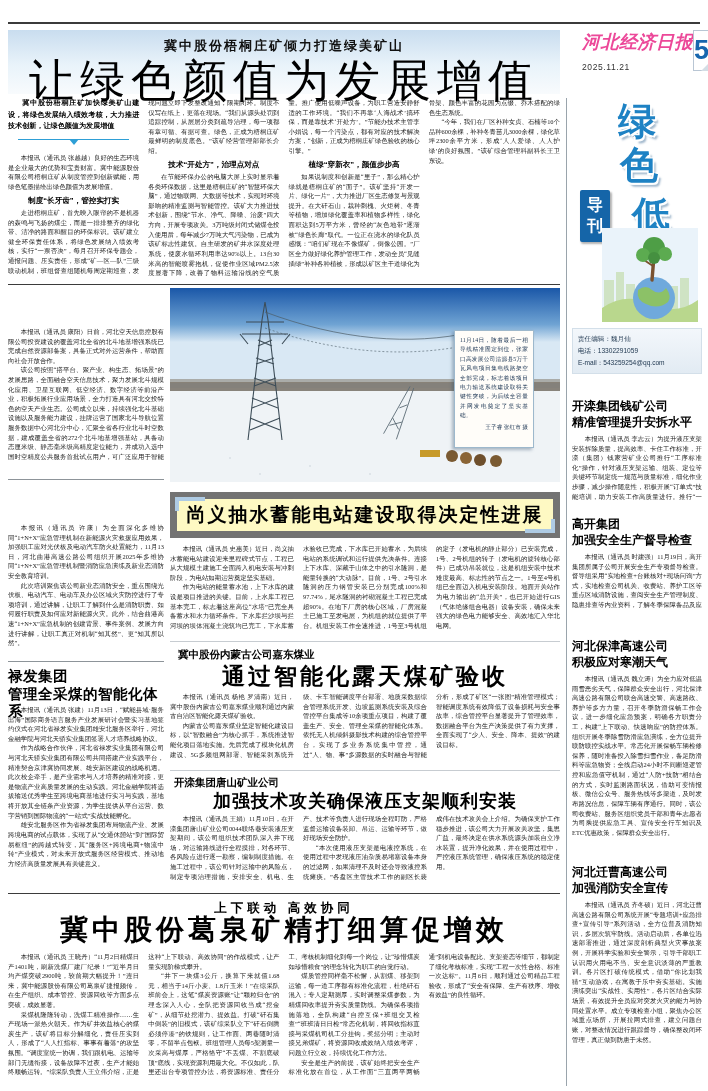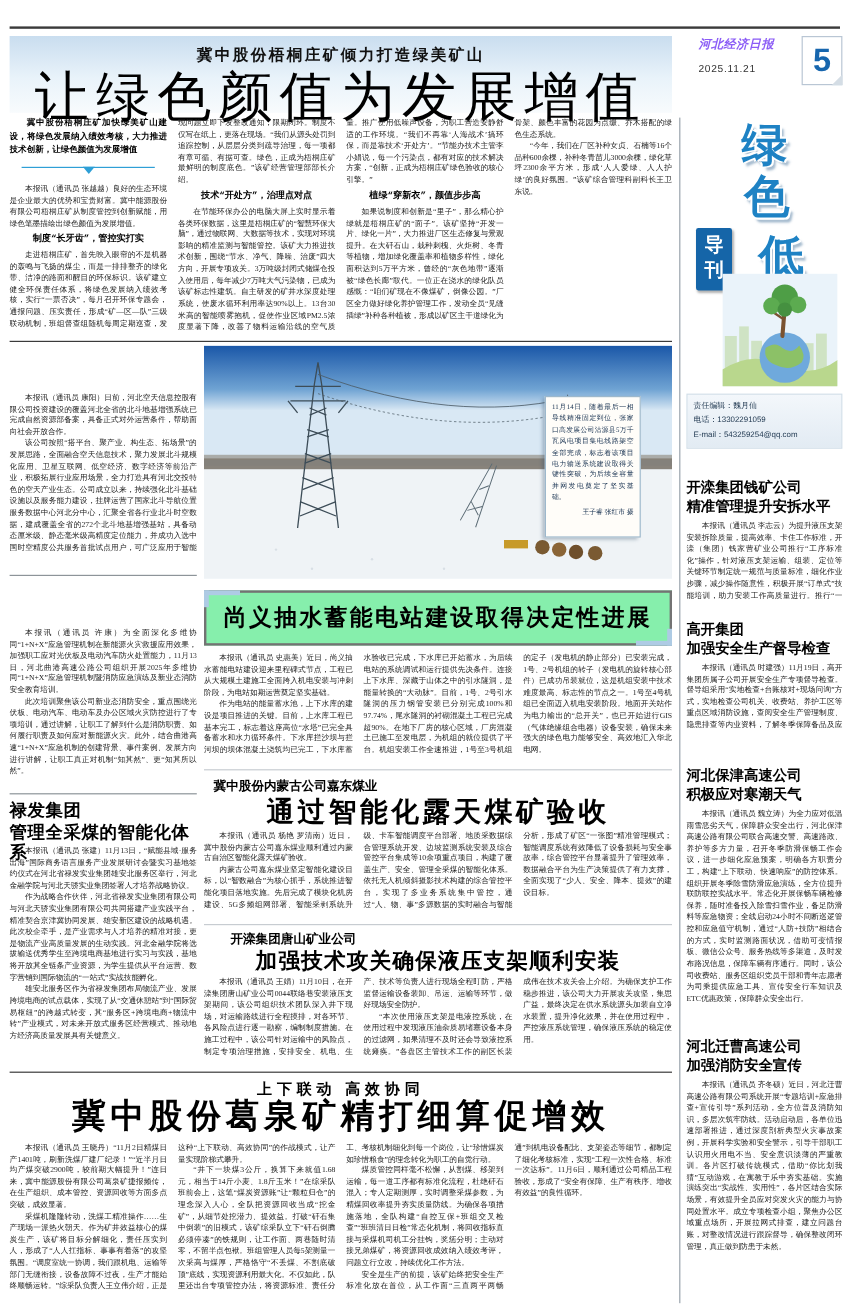"河北经济日报" #paper-name { color: #8b5cf6 -> #ec4899; font-size: 10px -> 18px }
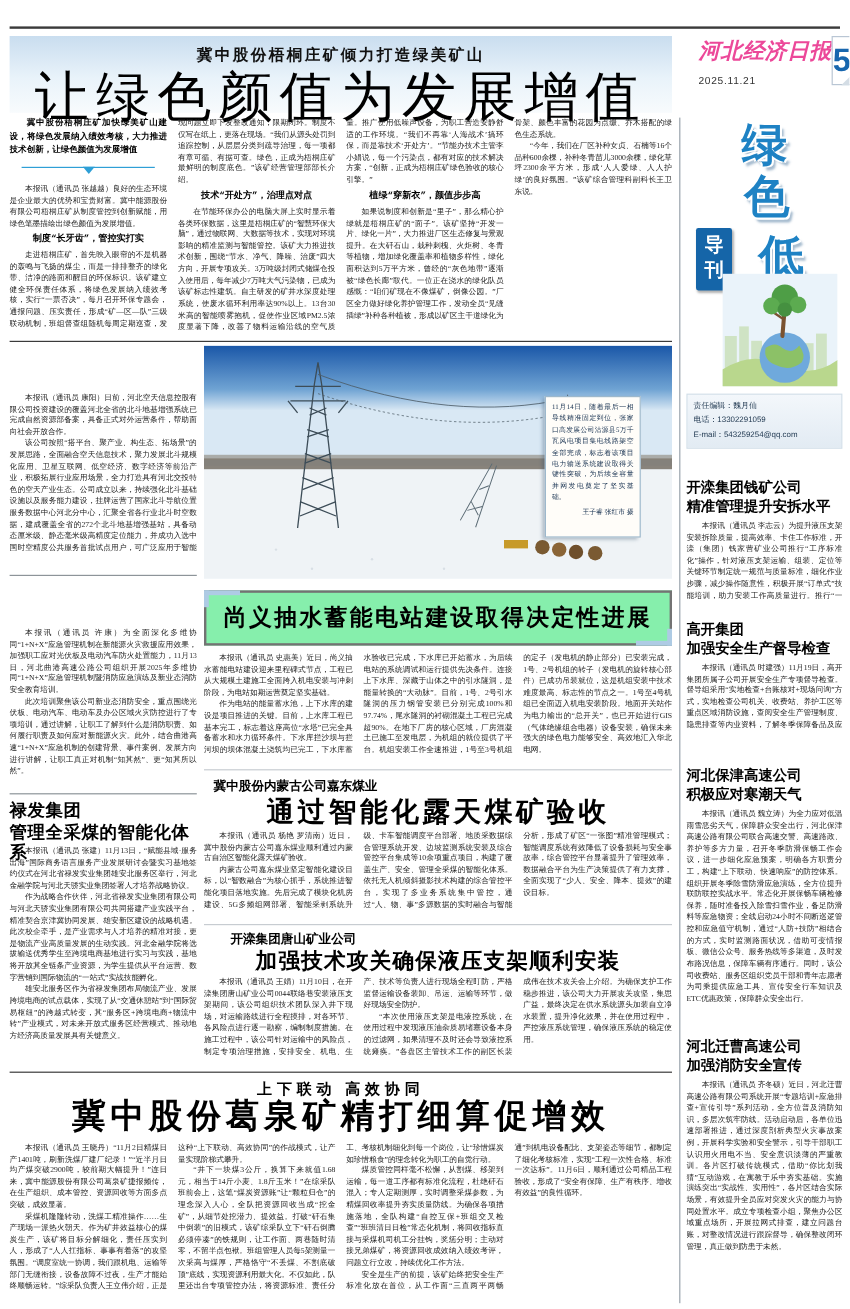"技术“开处方”，治理点对点" .sub { font-family: Liberation Mono, monospace -> Liberation Sans, sans-serif }
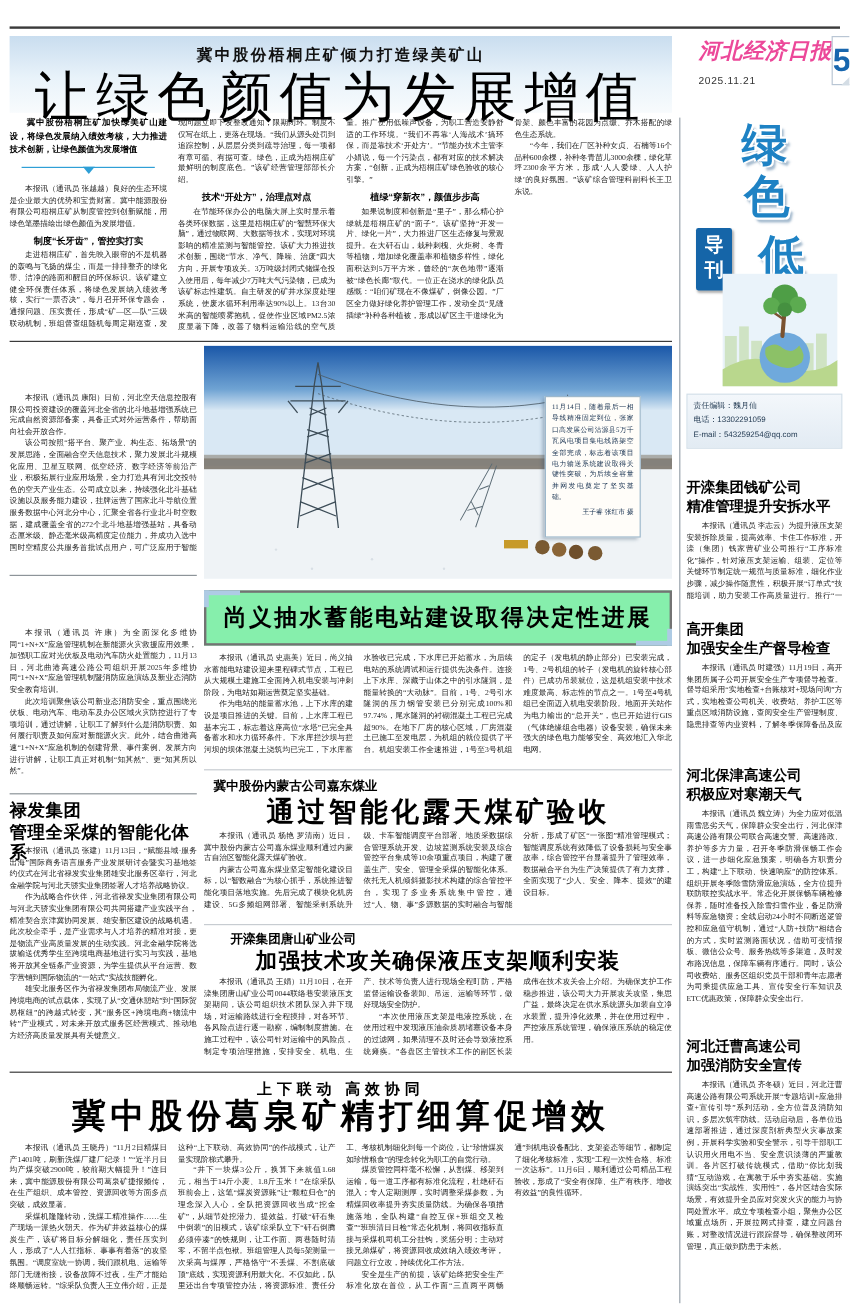"尚义抽水蓄能电站建设取得决定性进展" .hl-box { background: #86efac -> #fef9c3; border: 2px solid #737373 -> 7px solid #737373 }
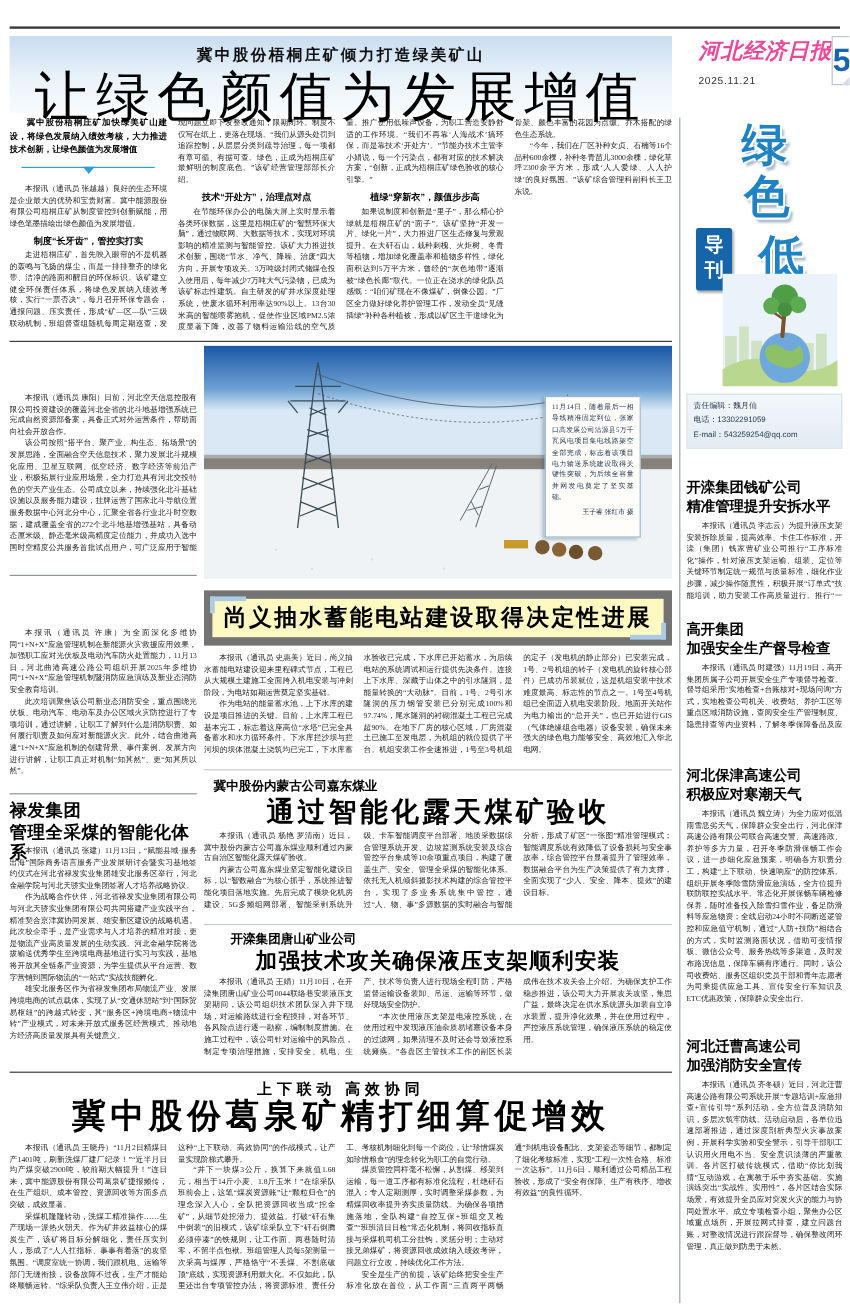"开滦集团唐山矿业公司" div.abs { left: 192px -> 174px }
